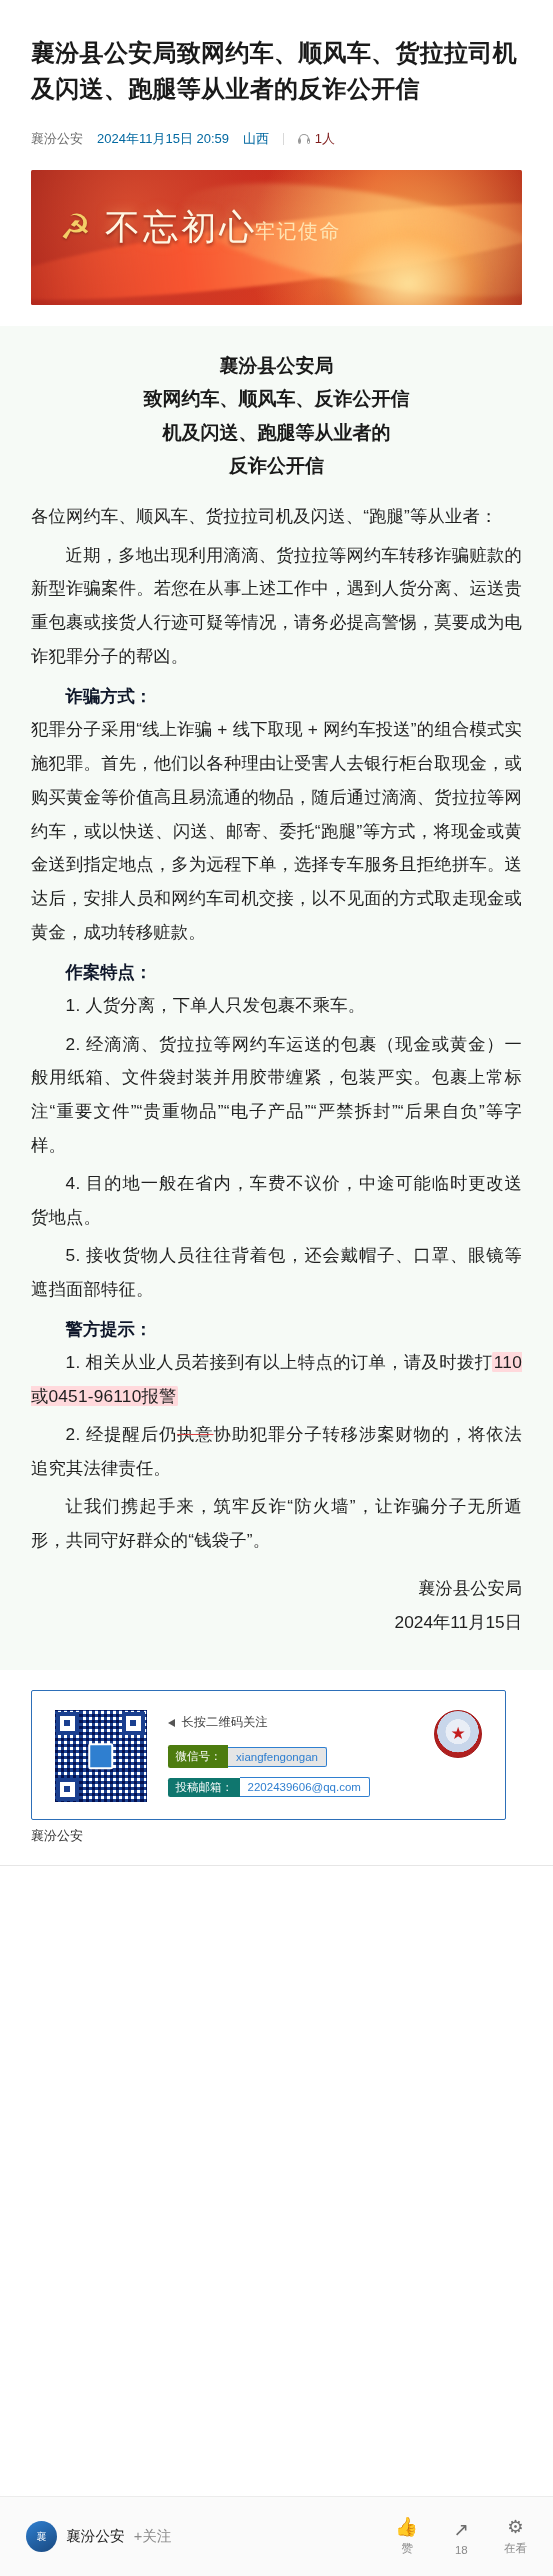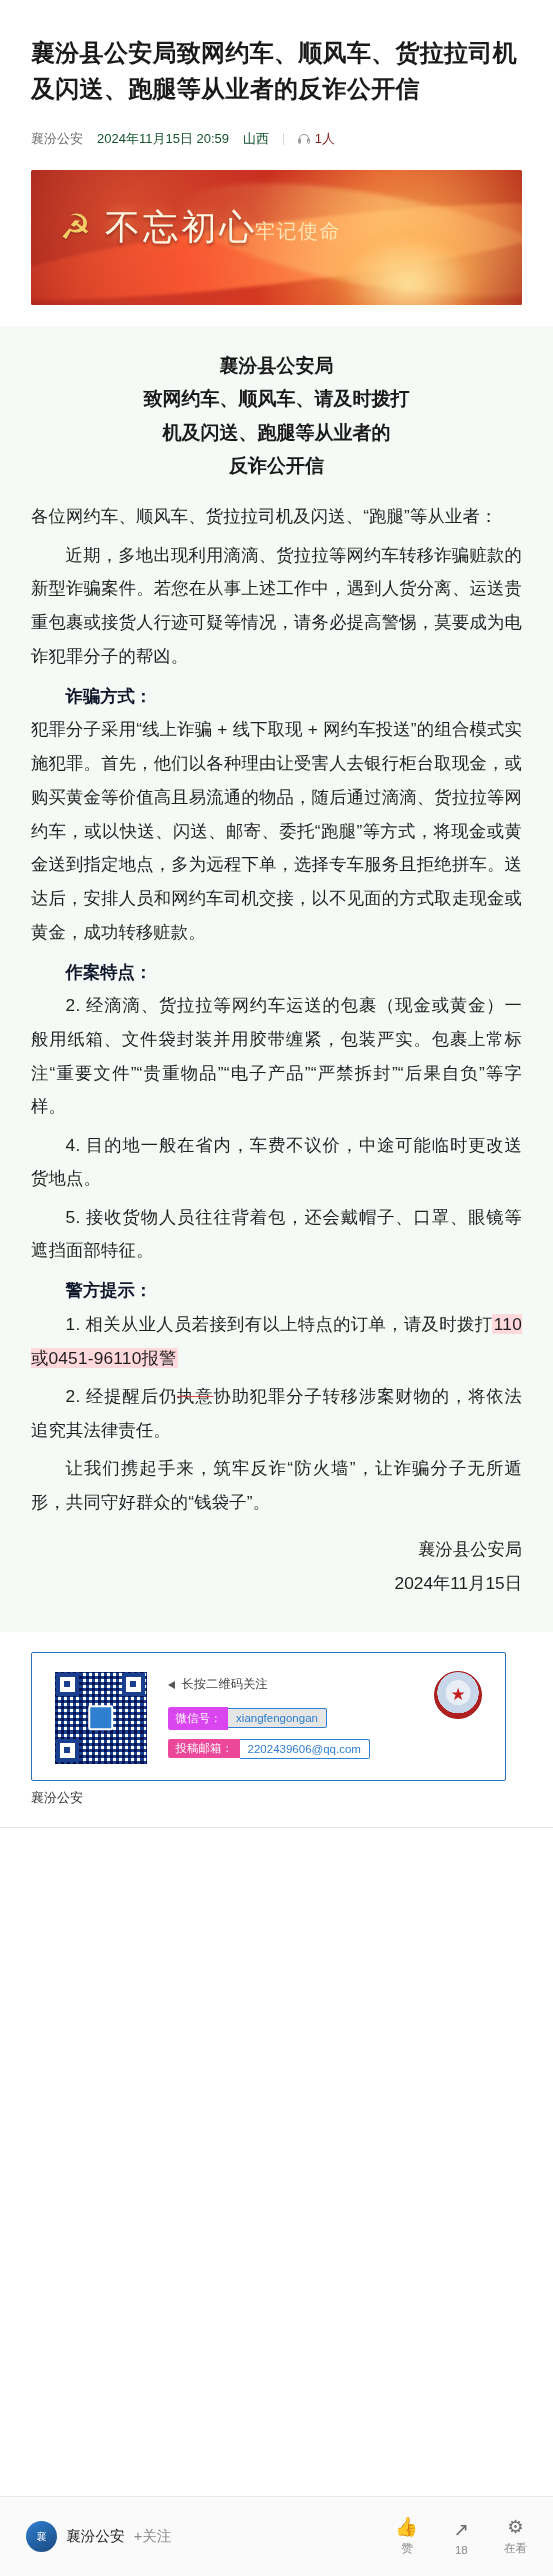"2024年11月15日 20:59" .meta-item { color: #14532d -> #0369a1 }
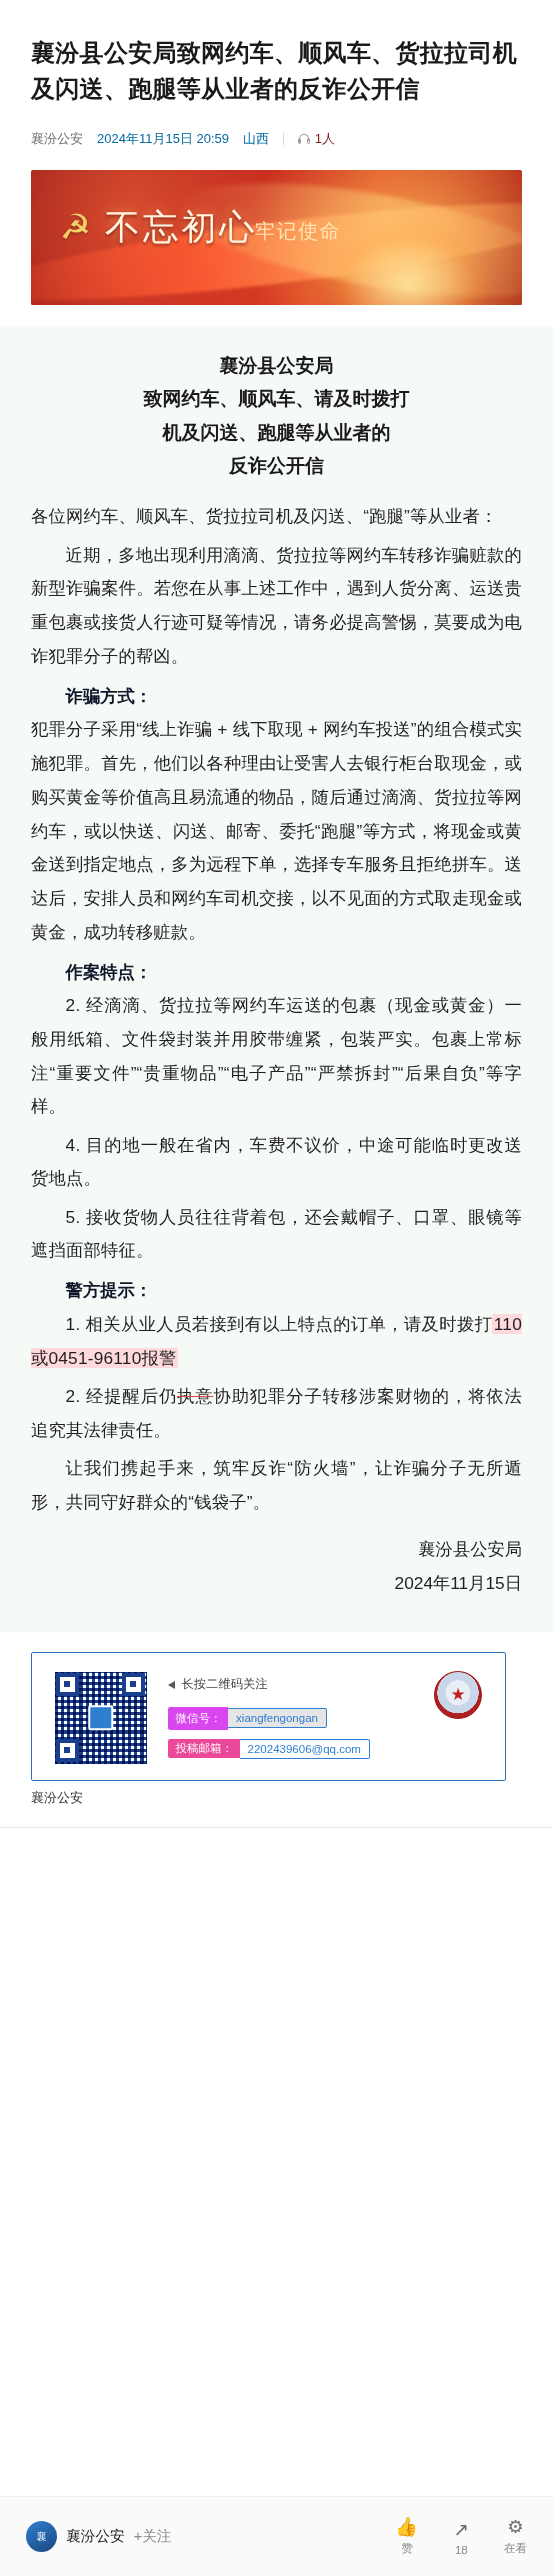"致网约车、顺风车、请及时拨打" div { text: 请及时拨打 -> 反诈公开信 }
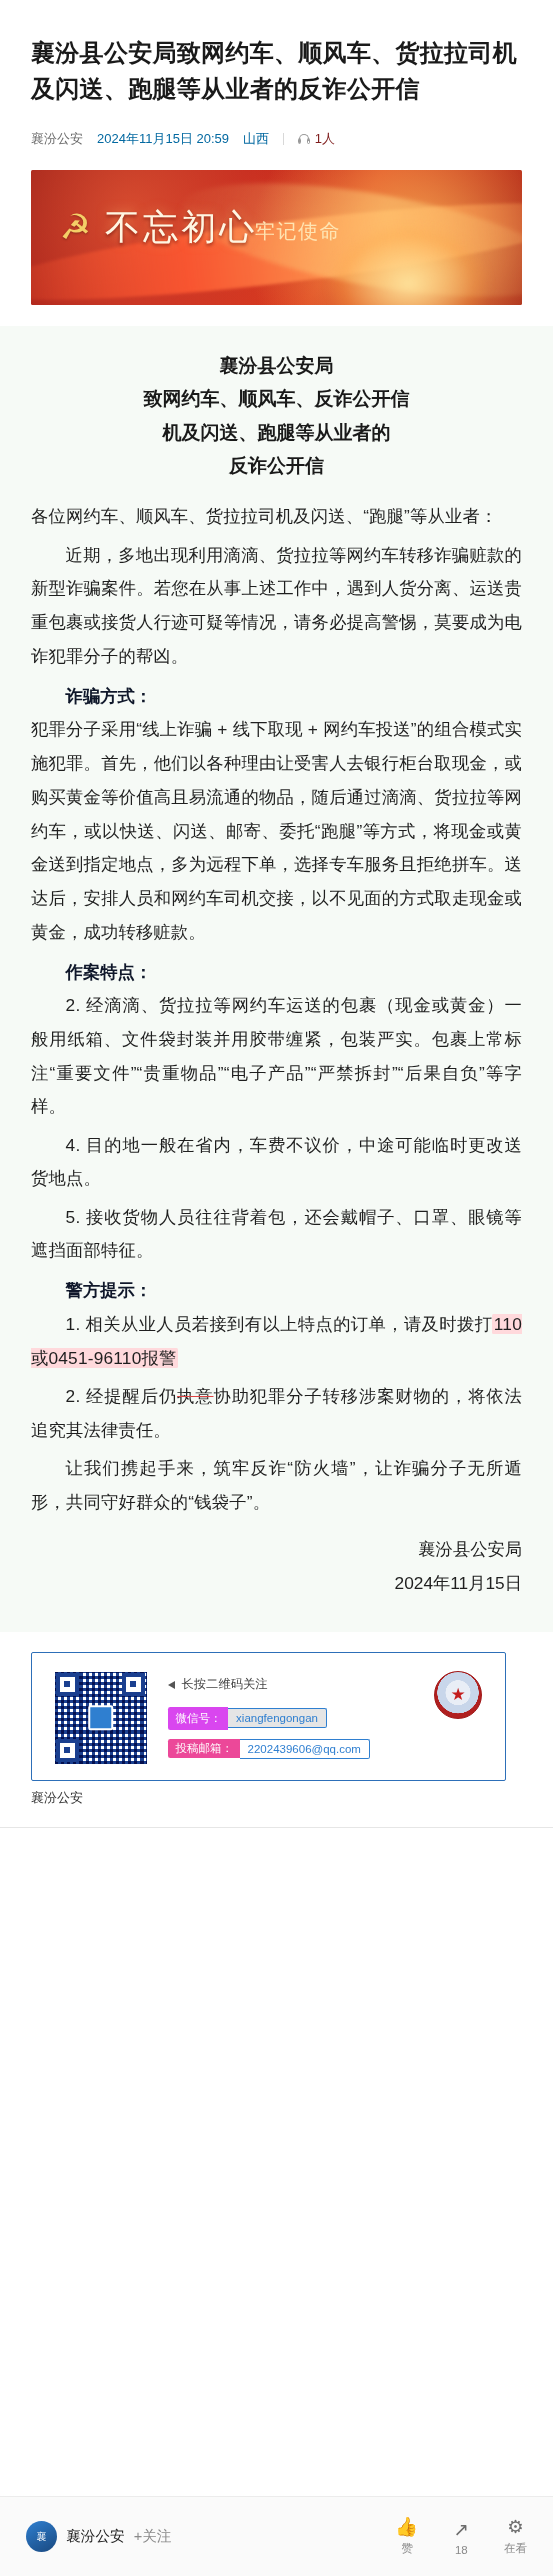"1. 人货分离，下单人只发包裹不乘车。" p.para { html: none -> <p>1. 人货分离，下单人只发包裹不乘车。</p> }
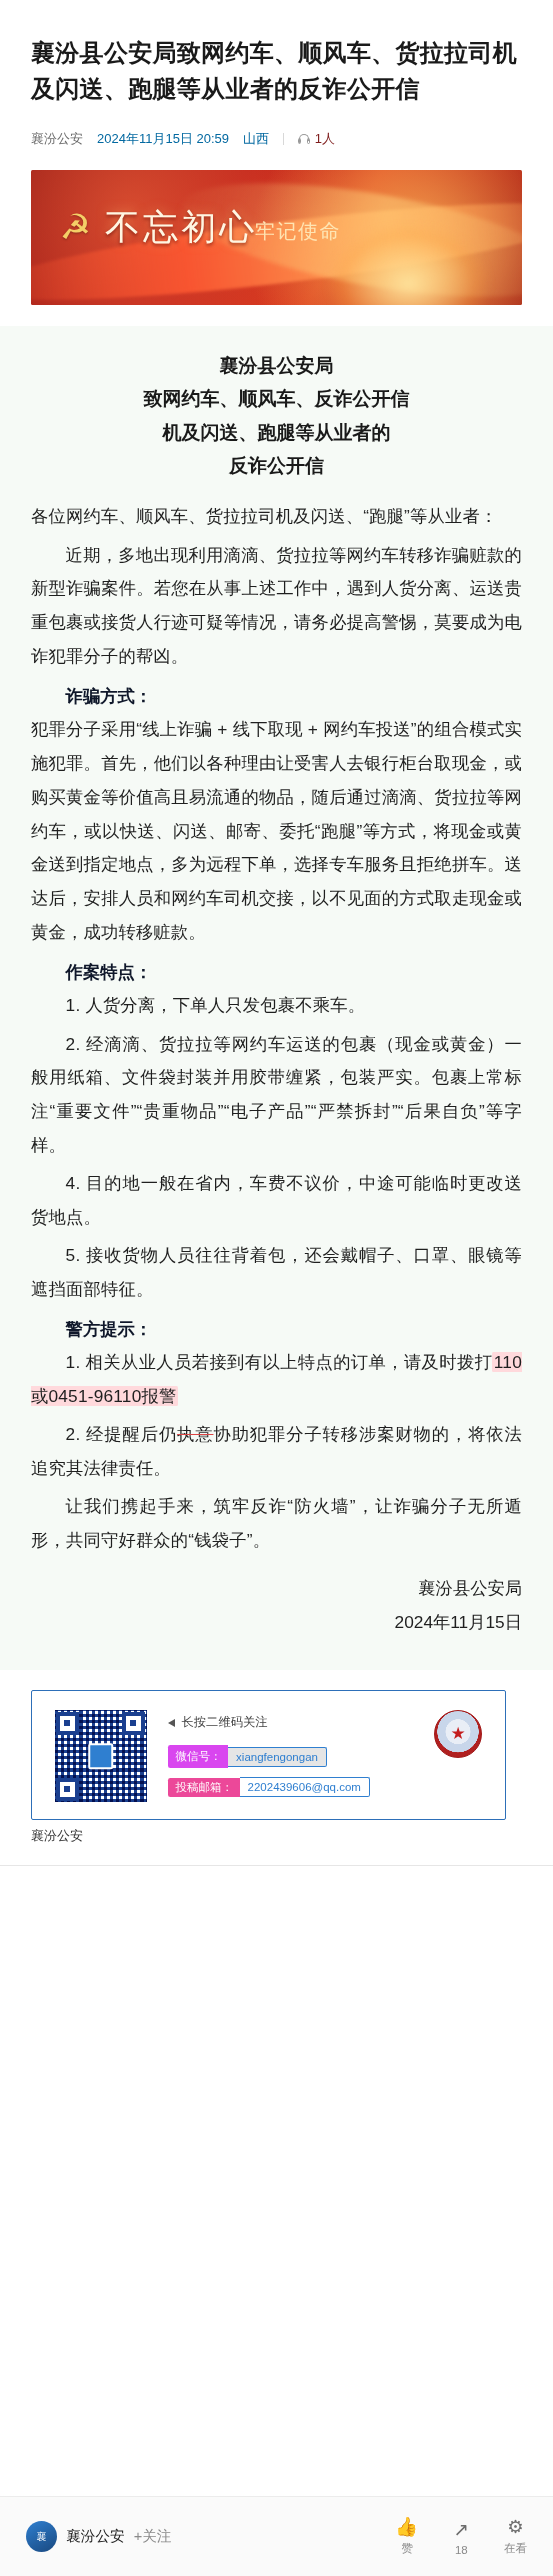"微信号：" .wx-badge { background: #d946ef -> #4d7c0f }
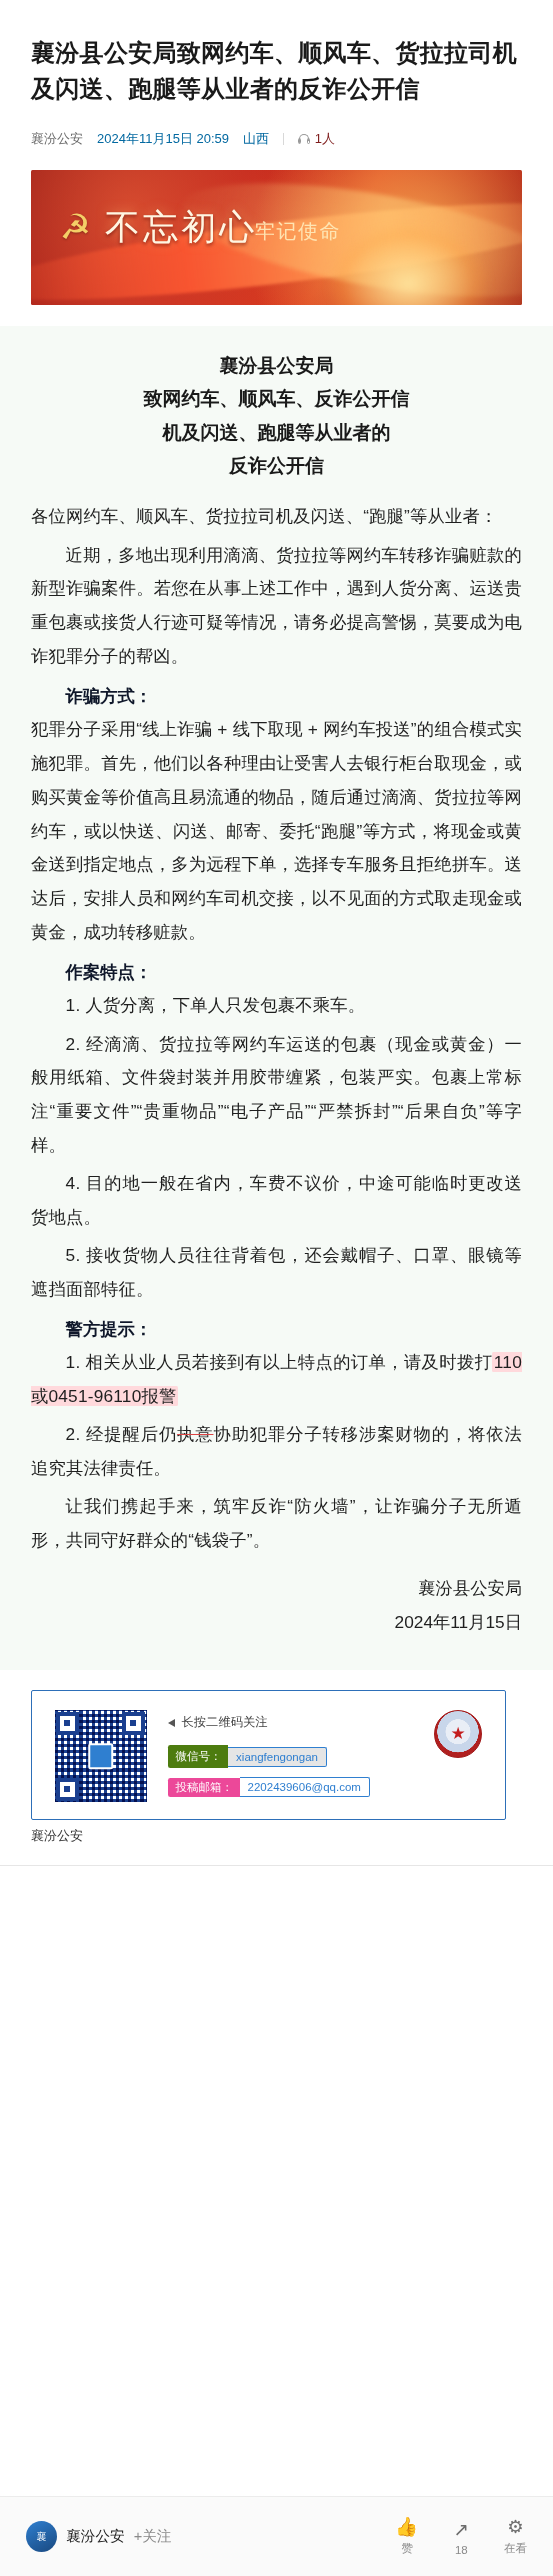"投稿邮箱：" .mail-badge { background: #ec4899 -> #0f766e }
